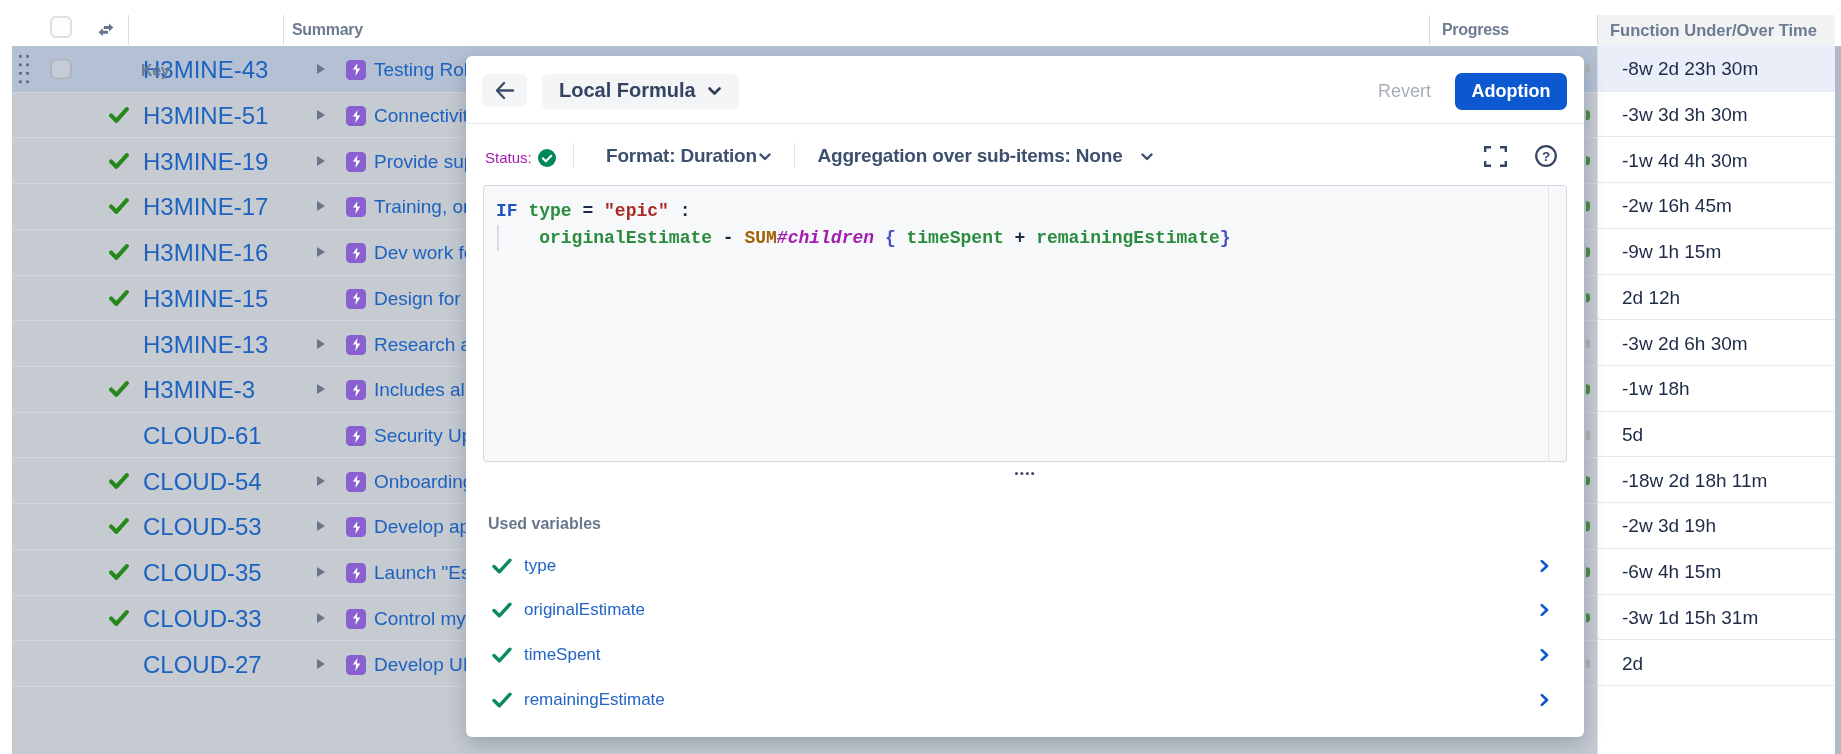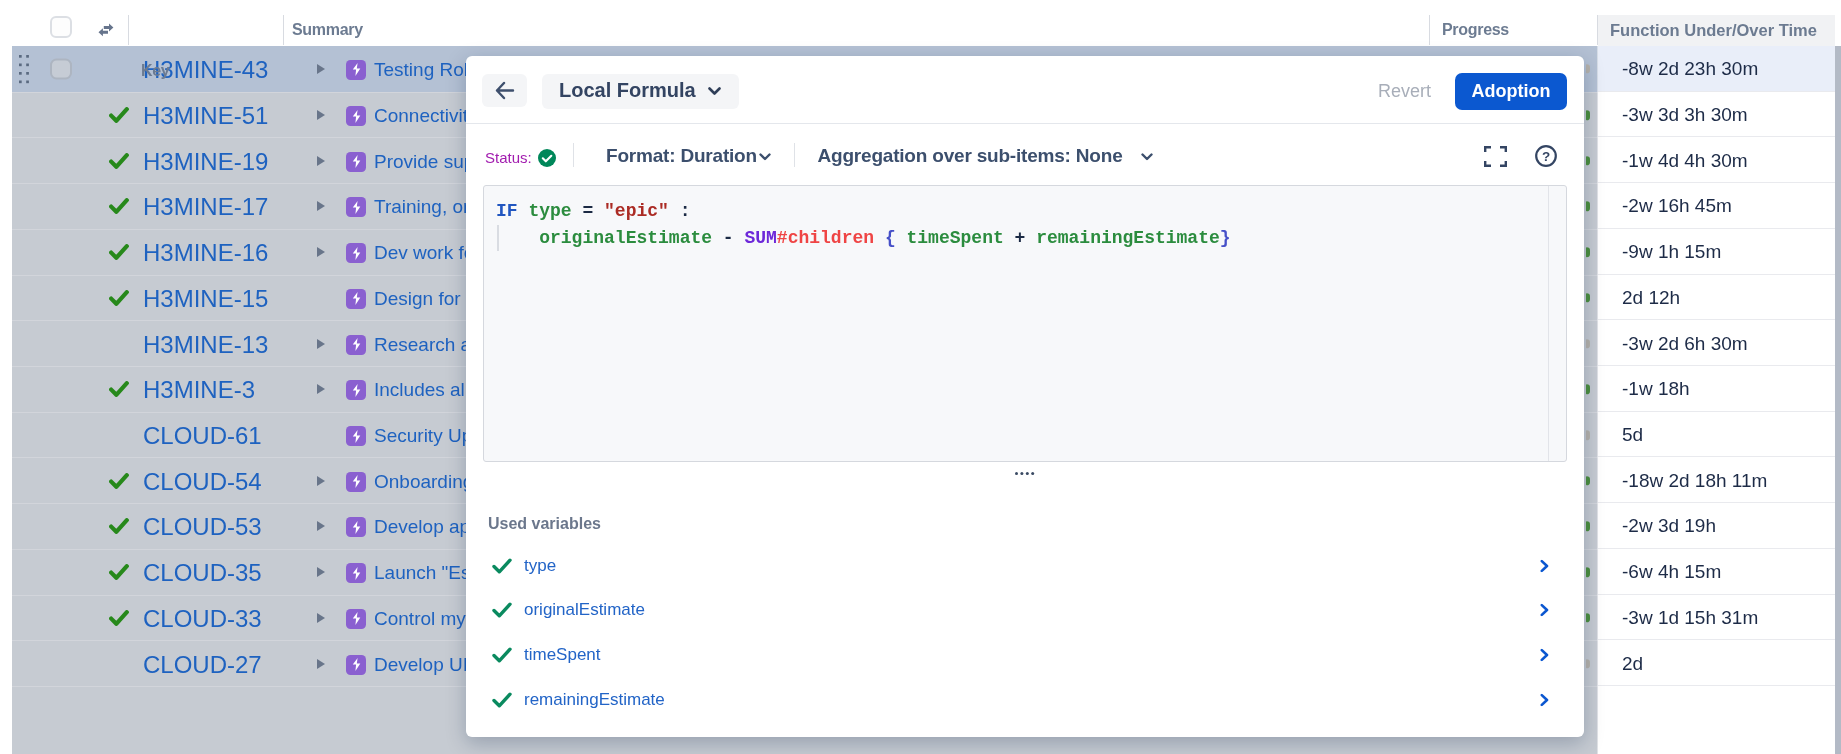"SUM" .c-agg { color: #6d28d9 -> #a16207 }
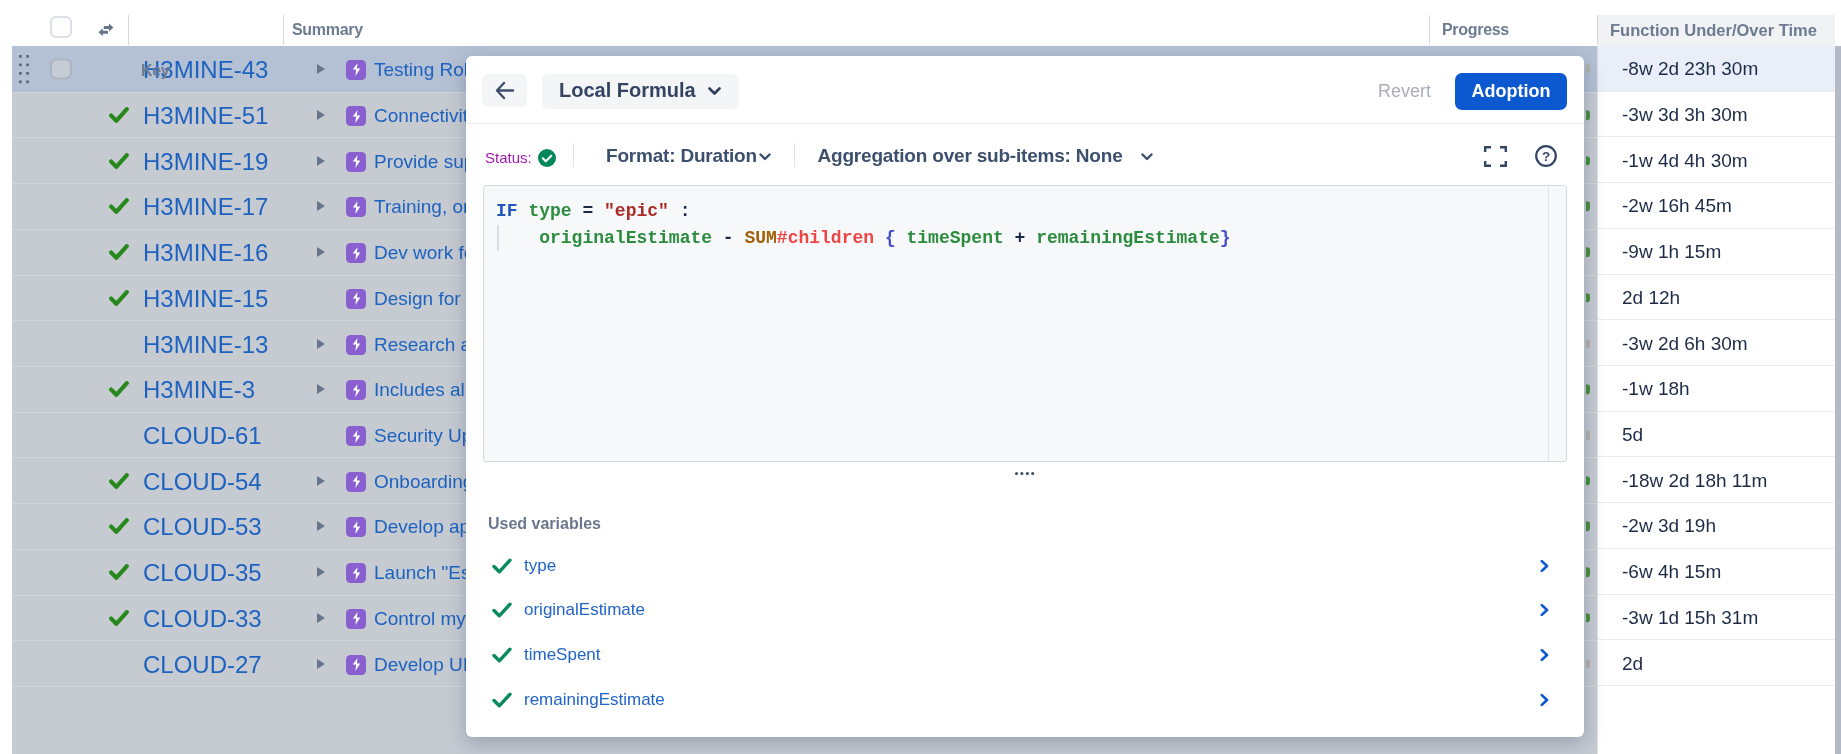"#children" .c-chl { color: #ef4444 -> #a21caf; font-style: none -> italic }
